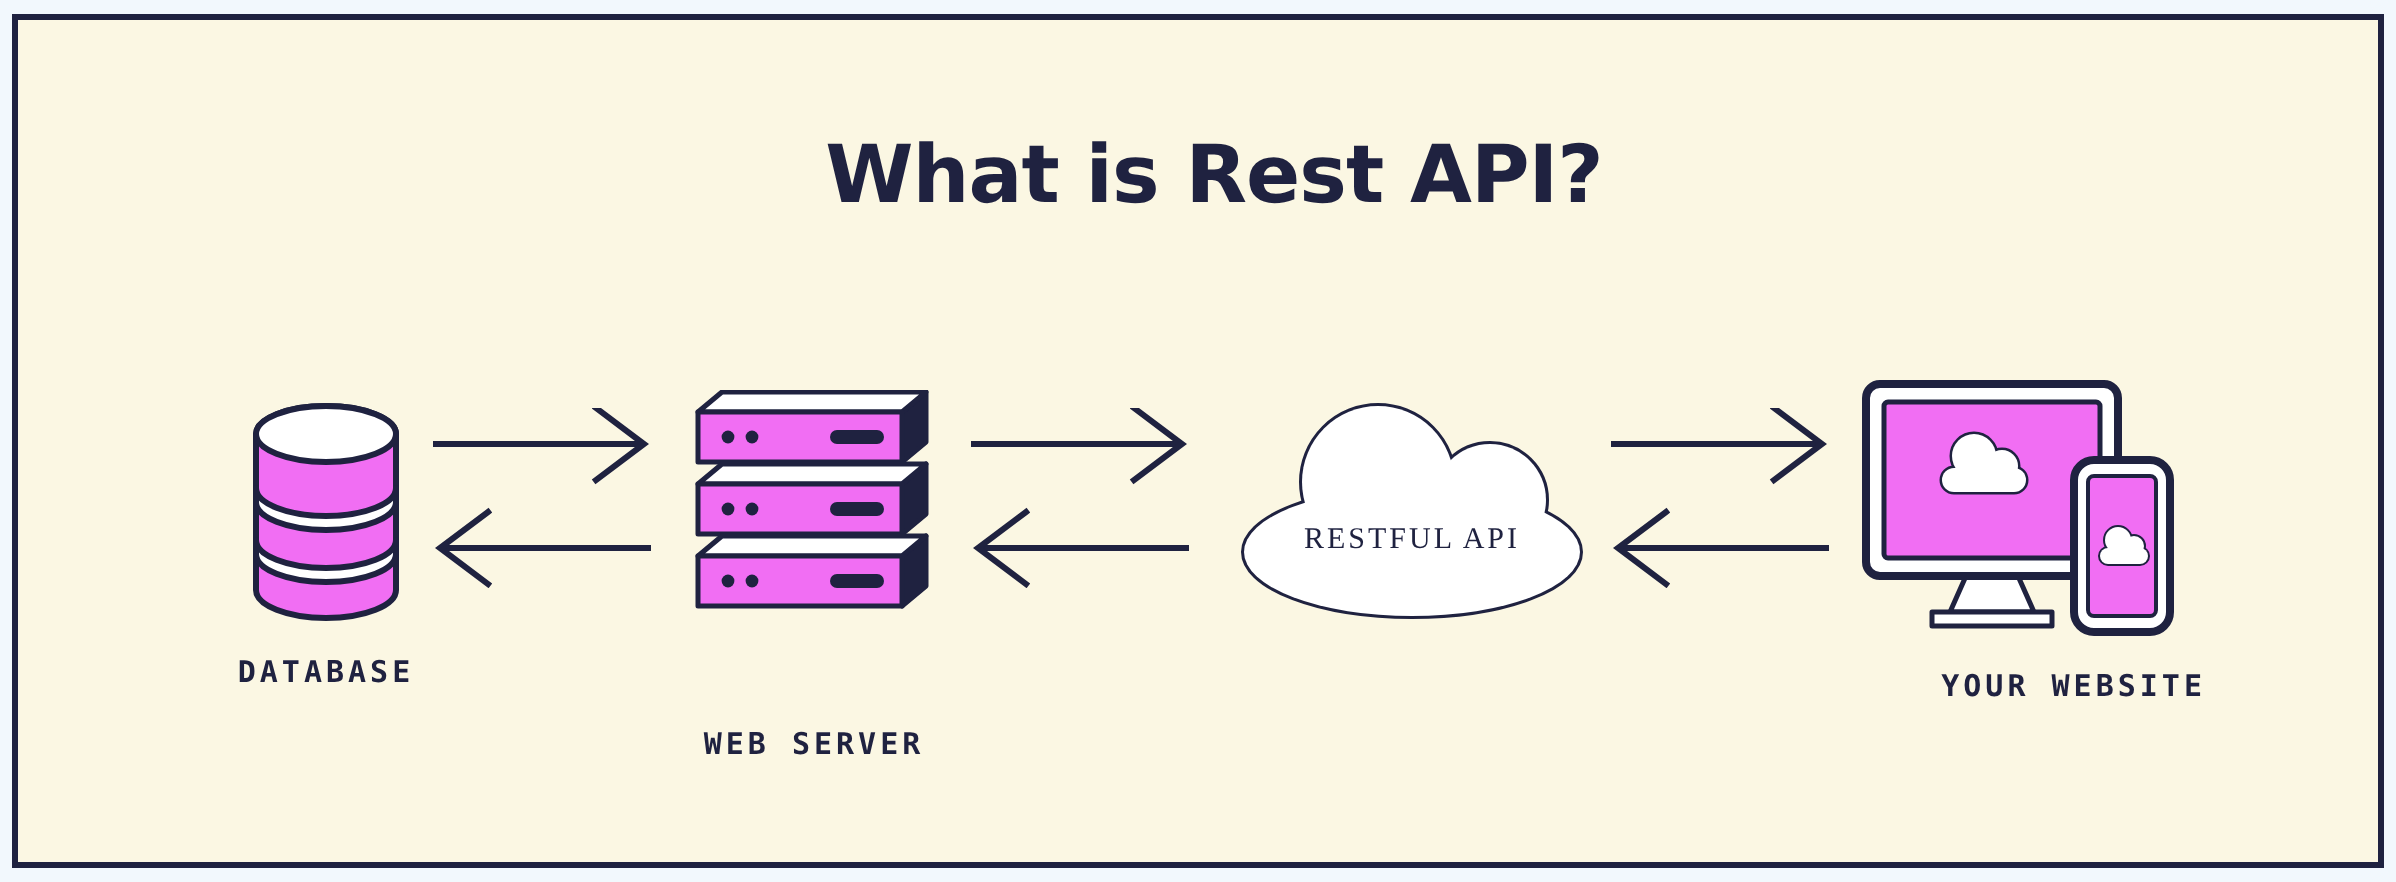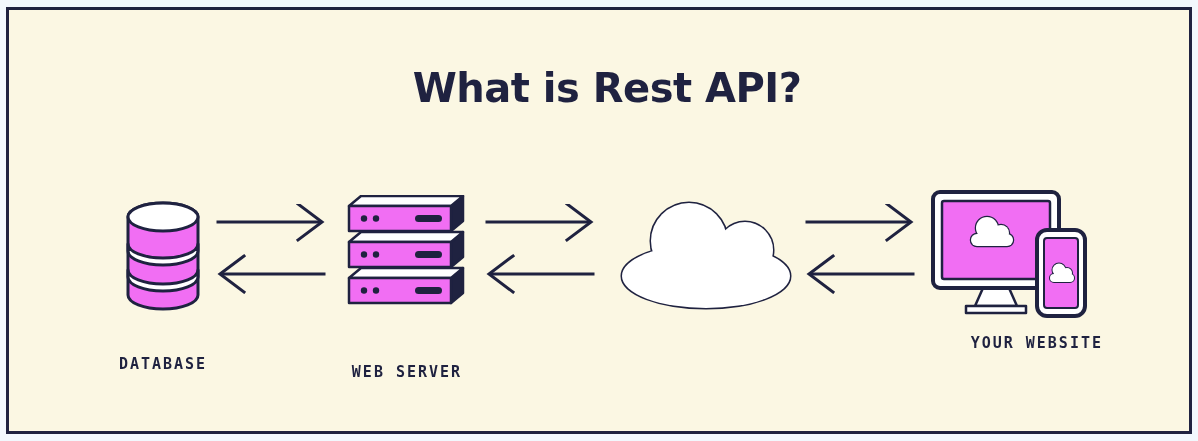"RESTFUL API" div.cloud-text { html: none -> <div>RESTFUL API</div> }
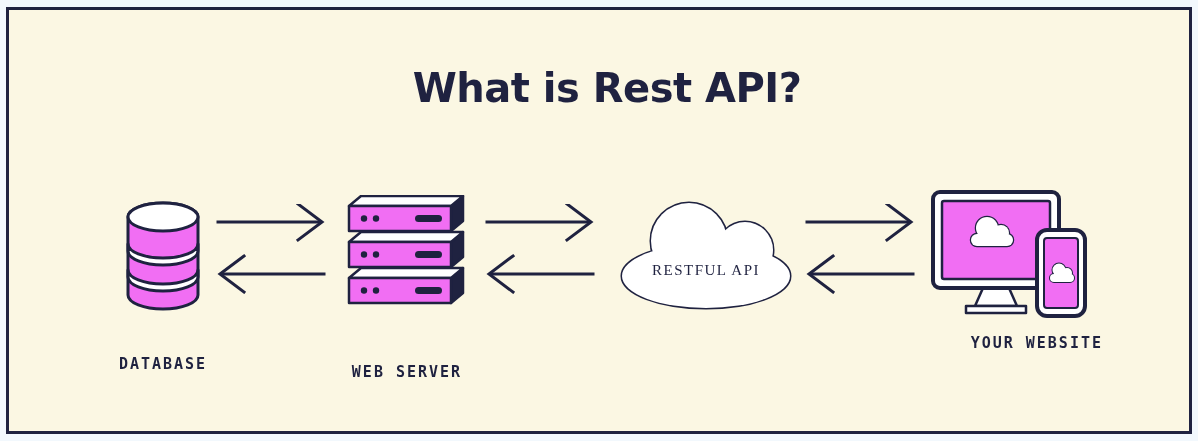"DATABASE" div.node-label { margin-top: 28px -> none }
